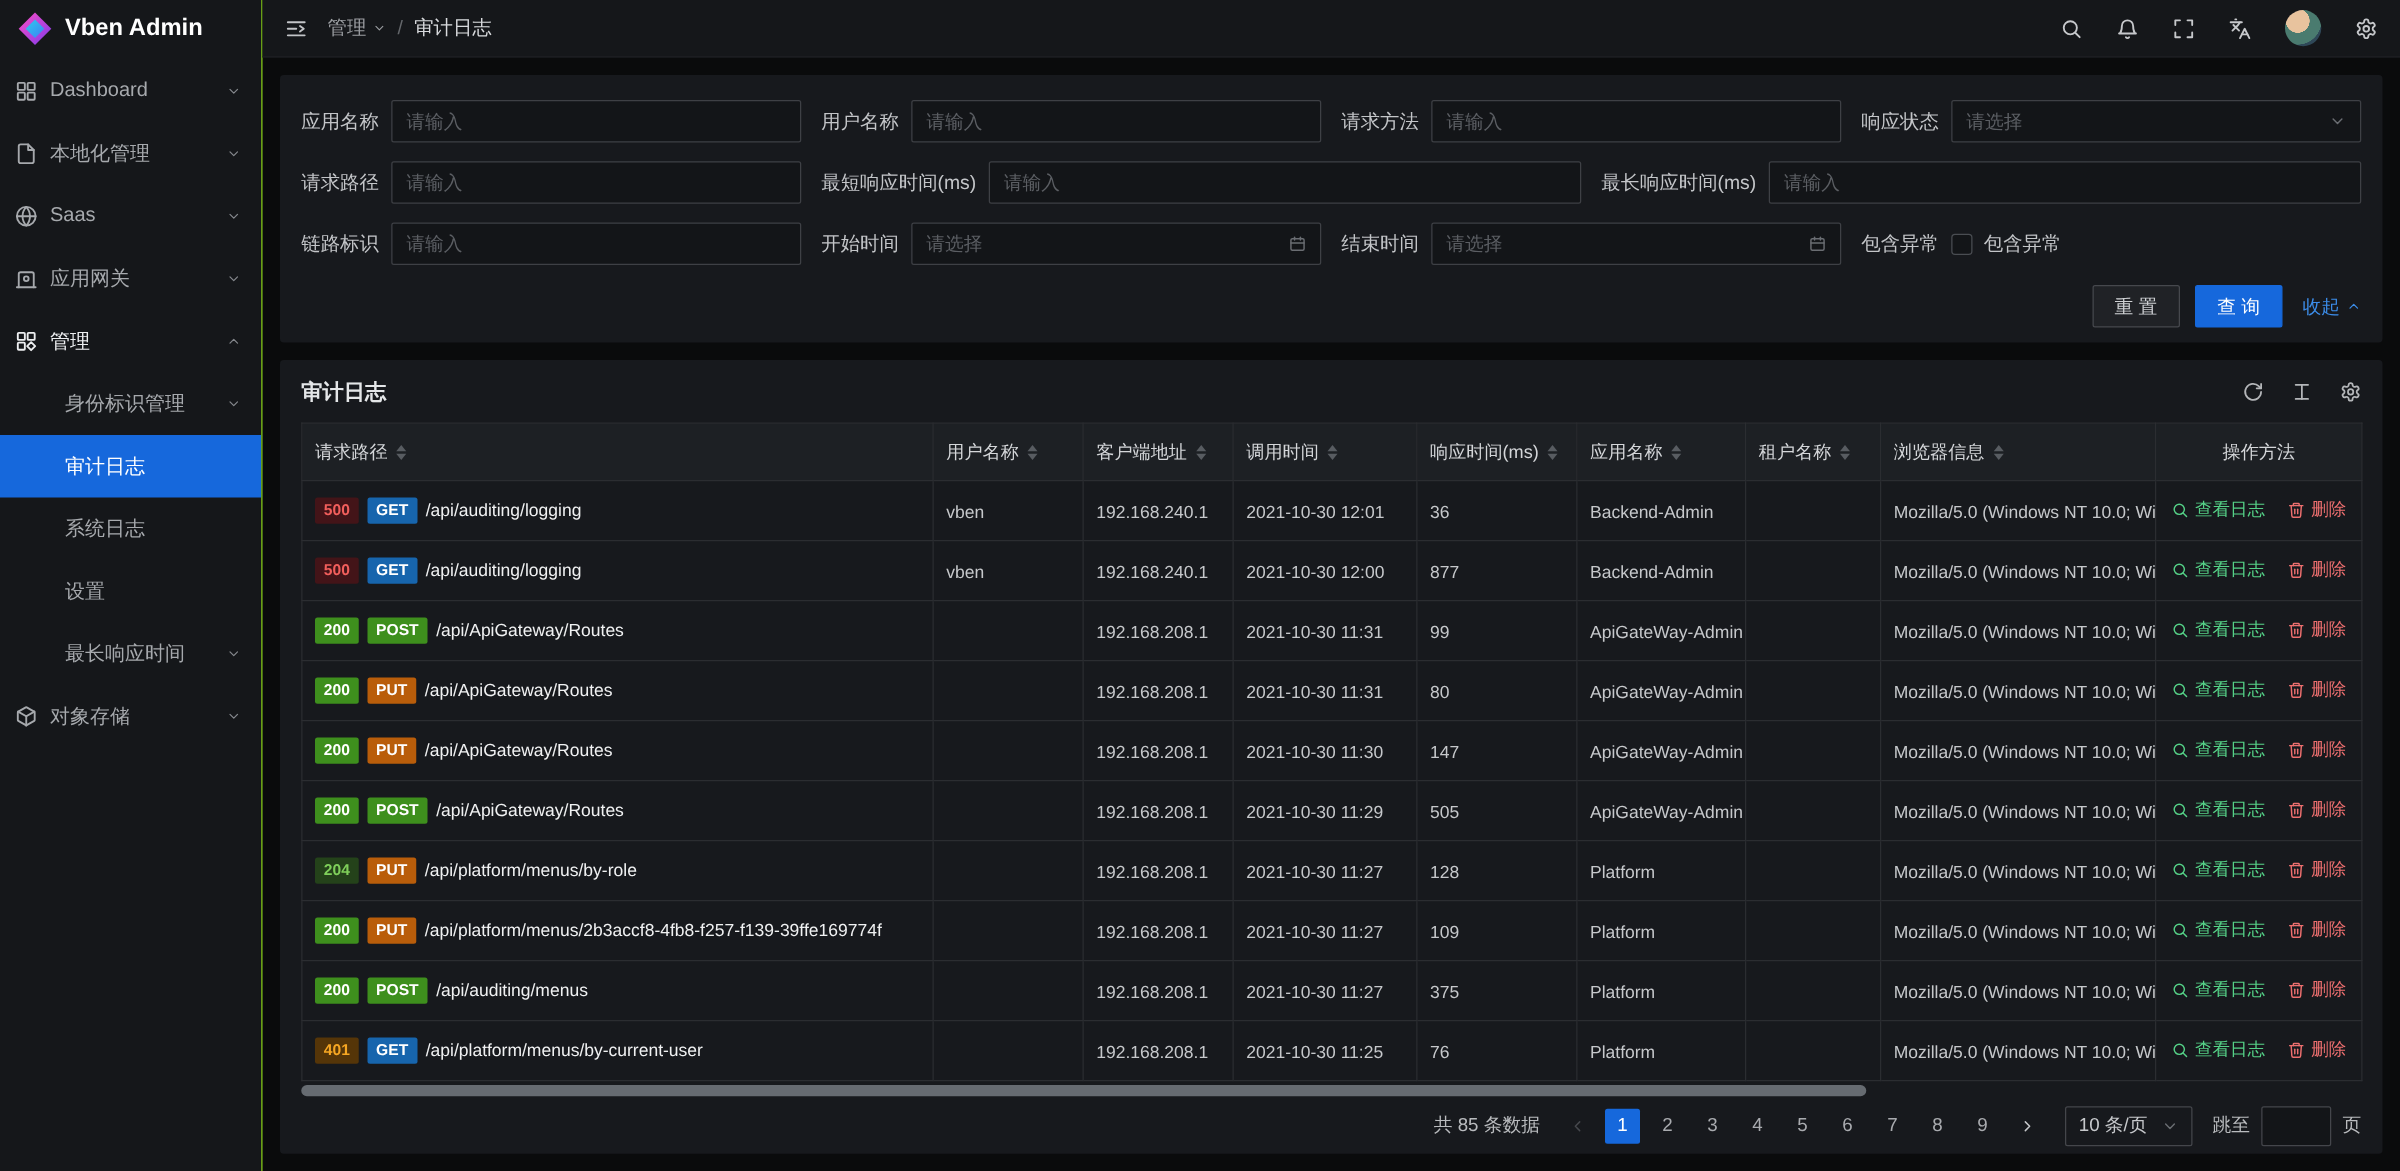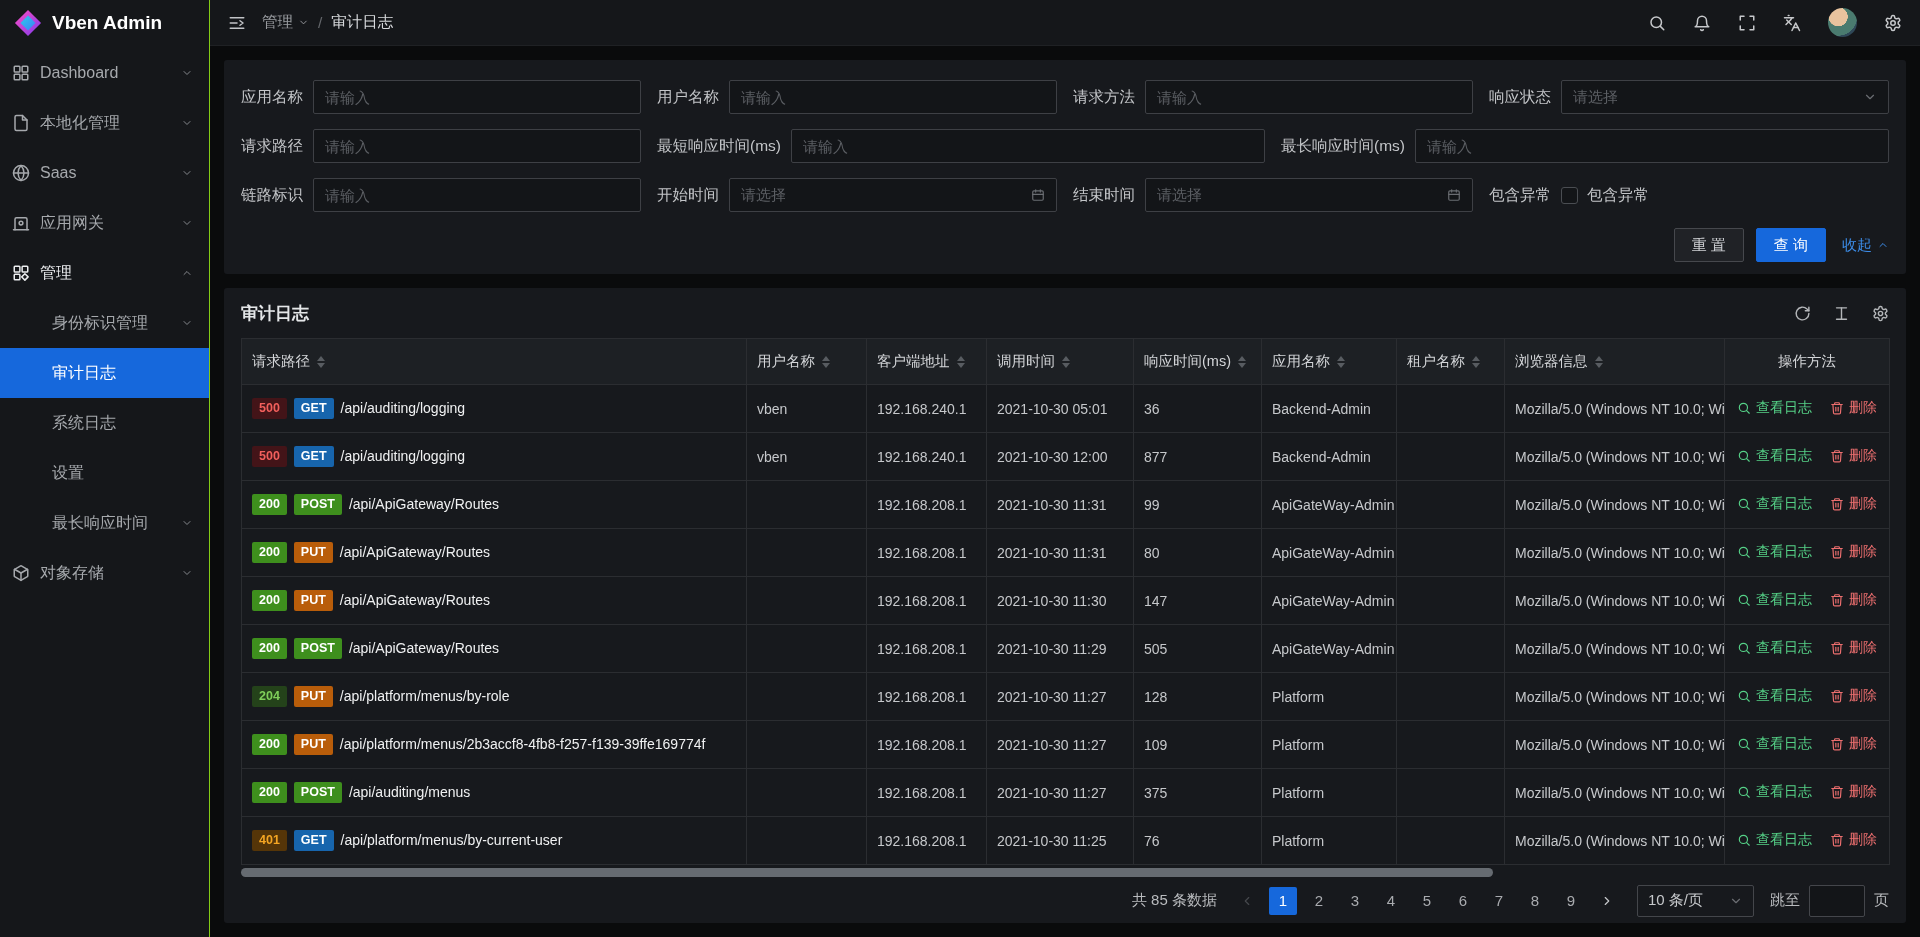"2021-10-30 05:01" td { text: 05:01 -> 12:01 }
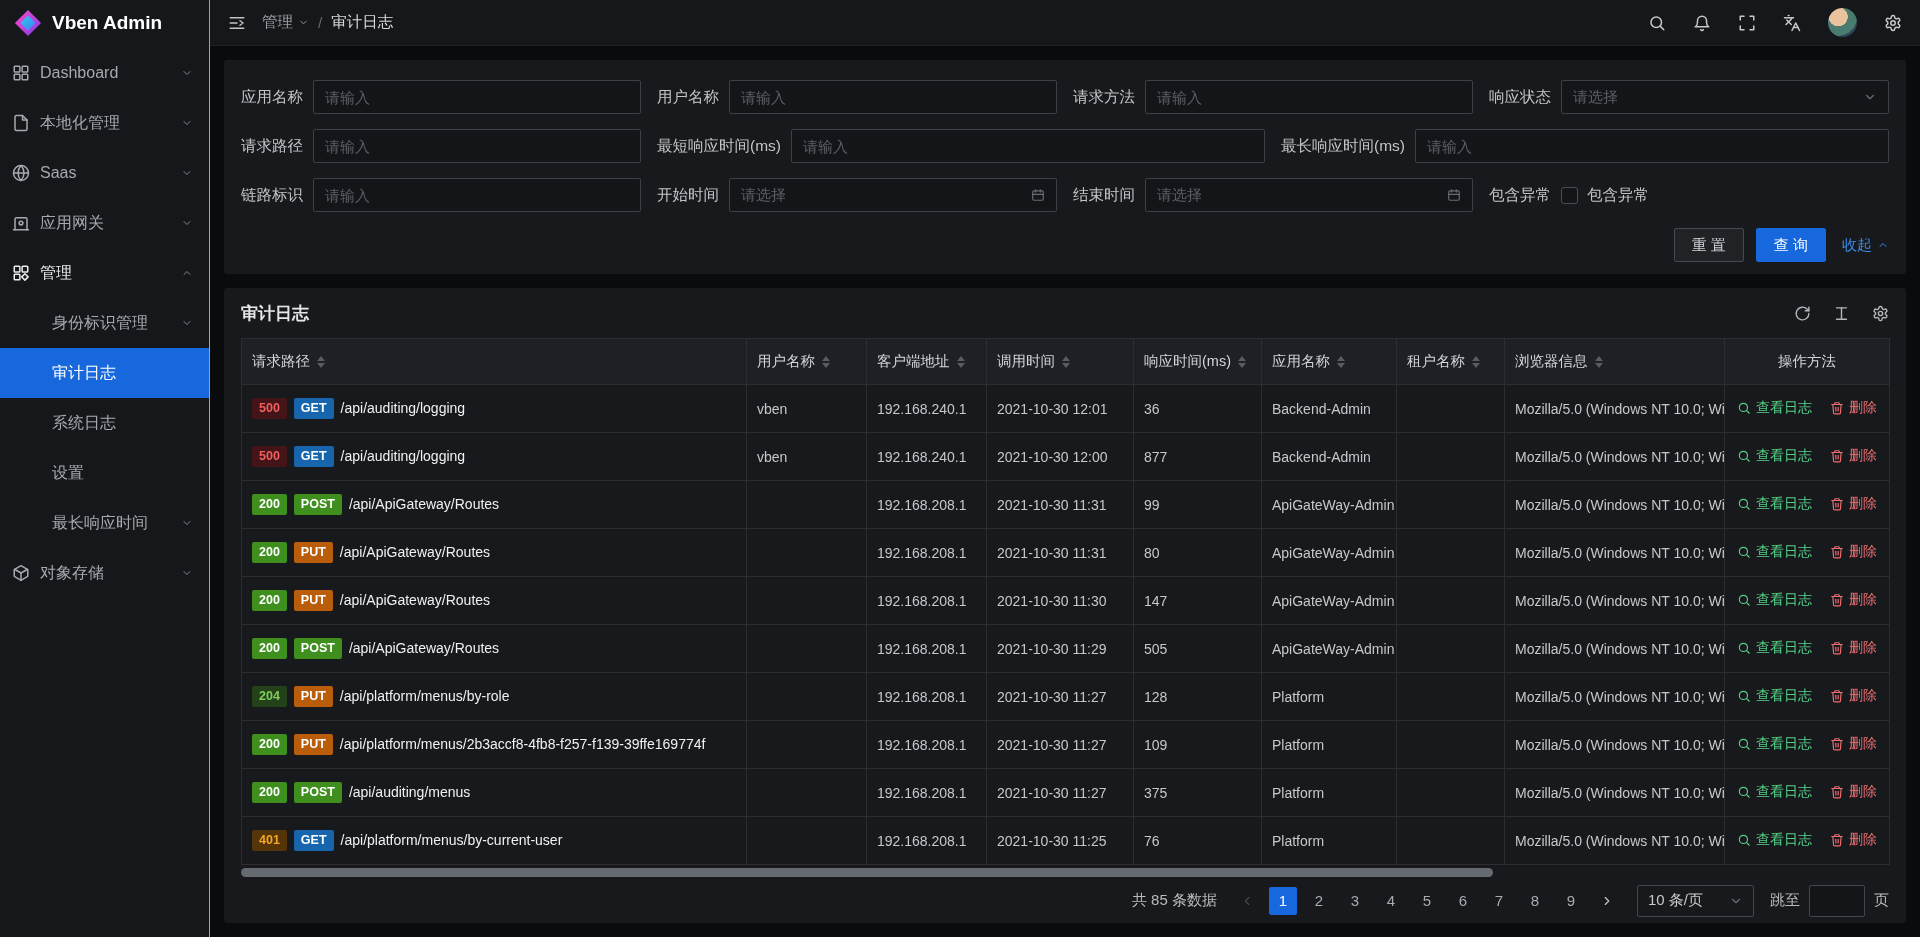"10 条/页" .size-select { gap: 26px -> 11px }
